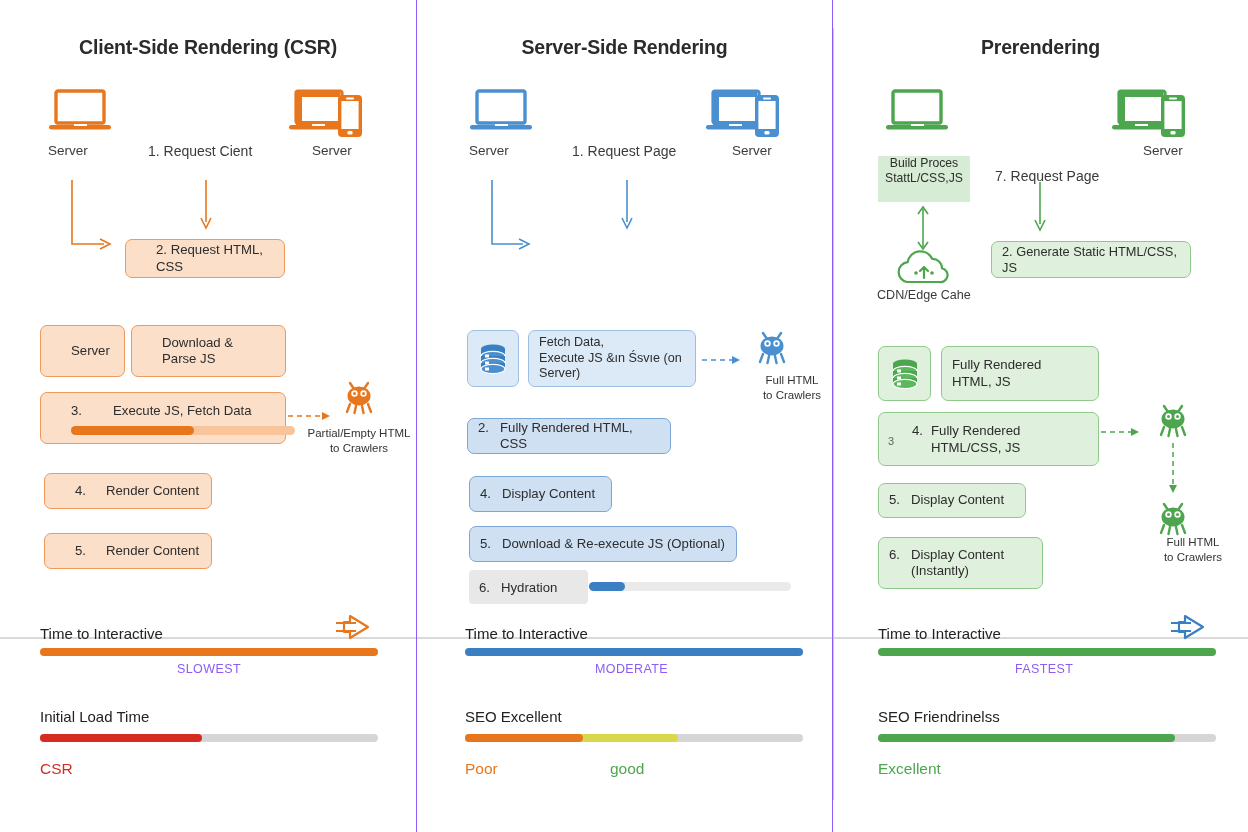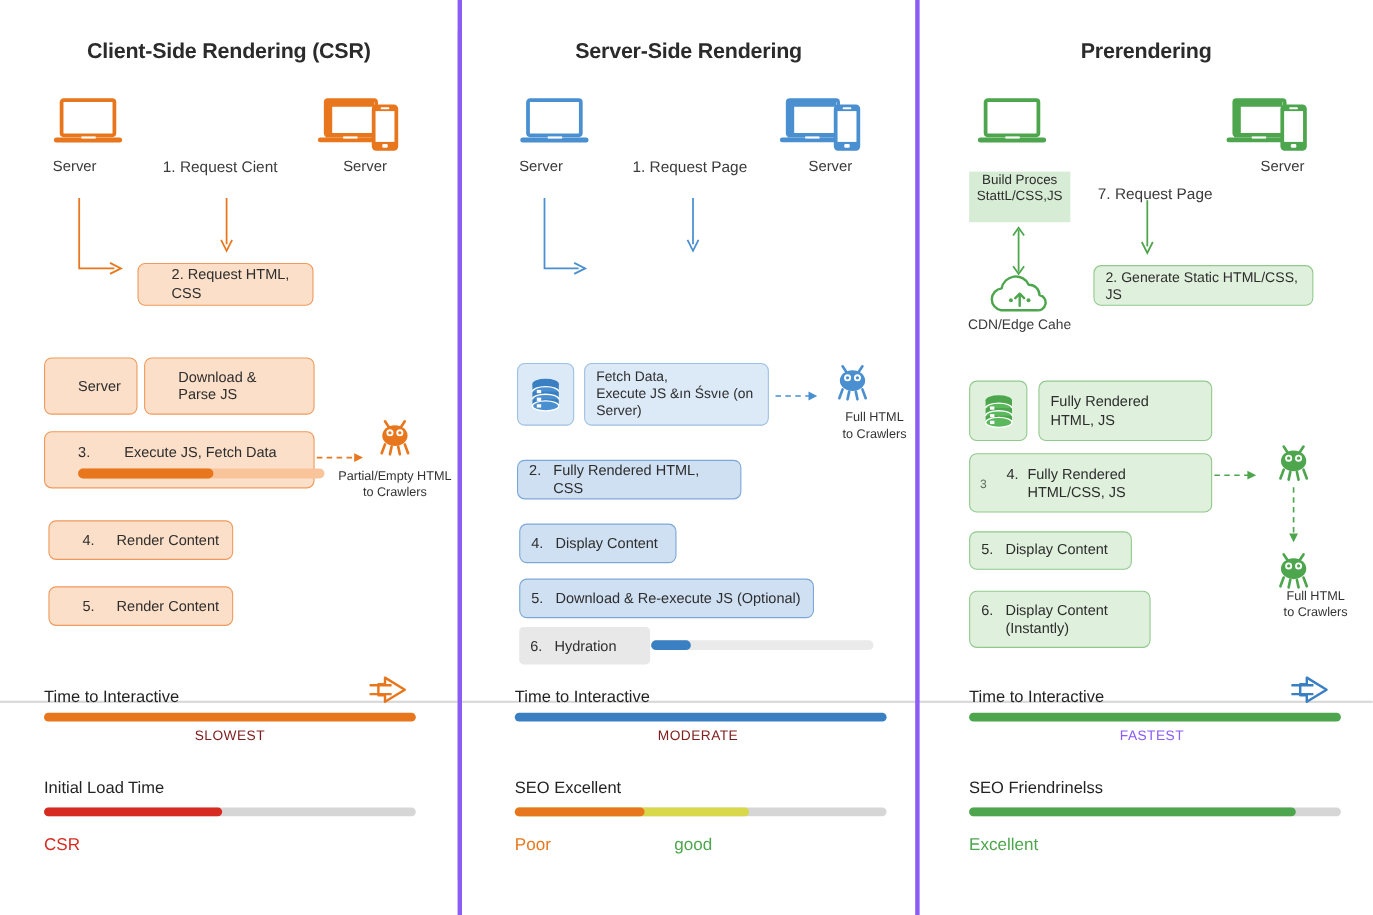"Server-Side Rendering" .col.c2, .col.c3 { border-left: 4px solid #8b5cf6 -> 1px solid #8b5cf6 }
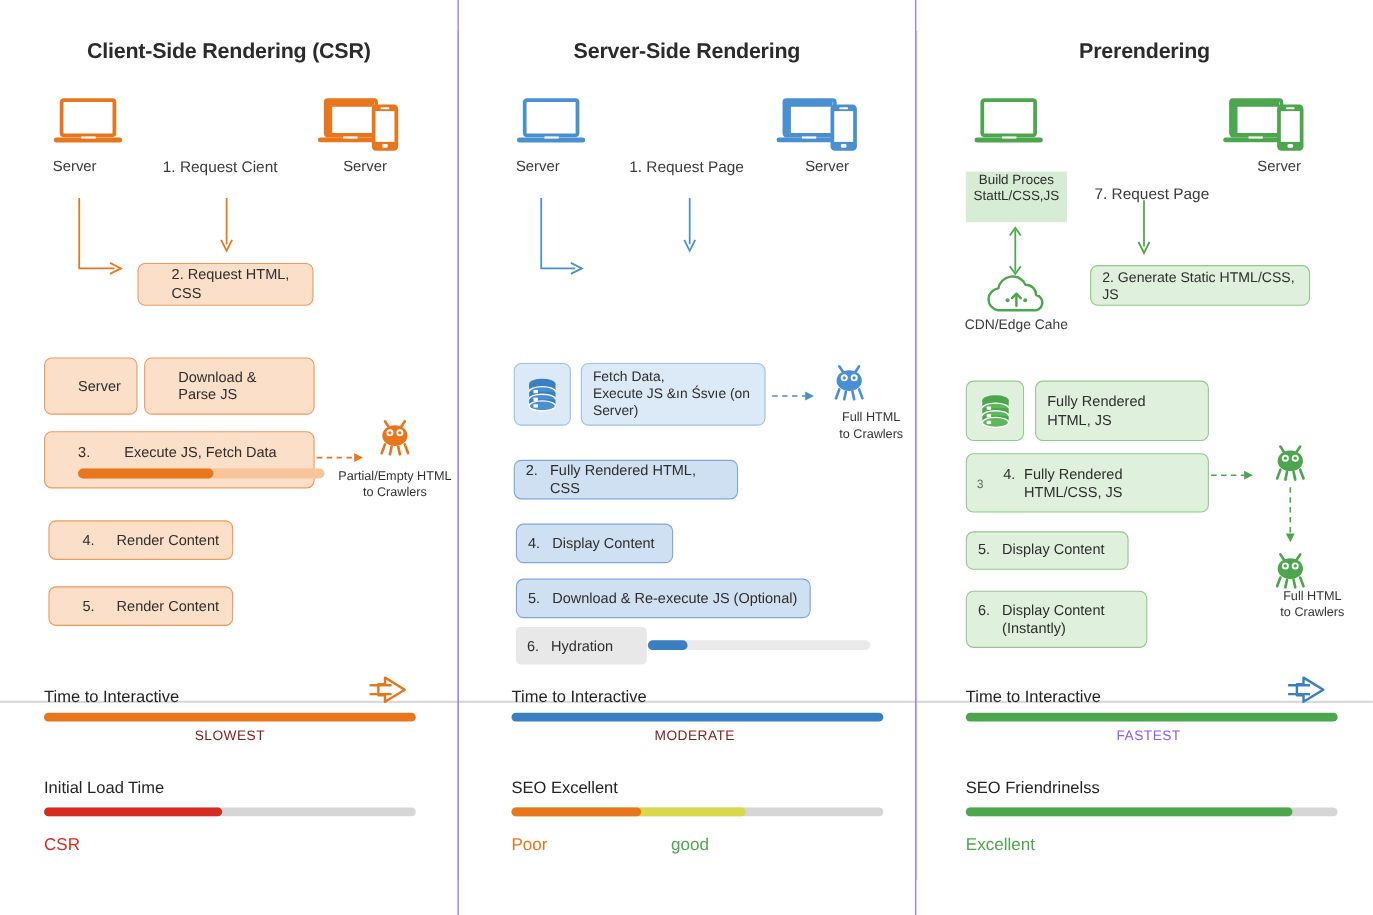"SLOWEST" .cap { color: #7f1d1d -> #8b5cf6 }
